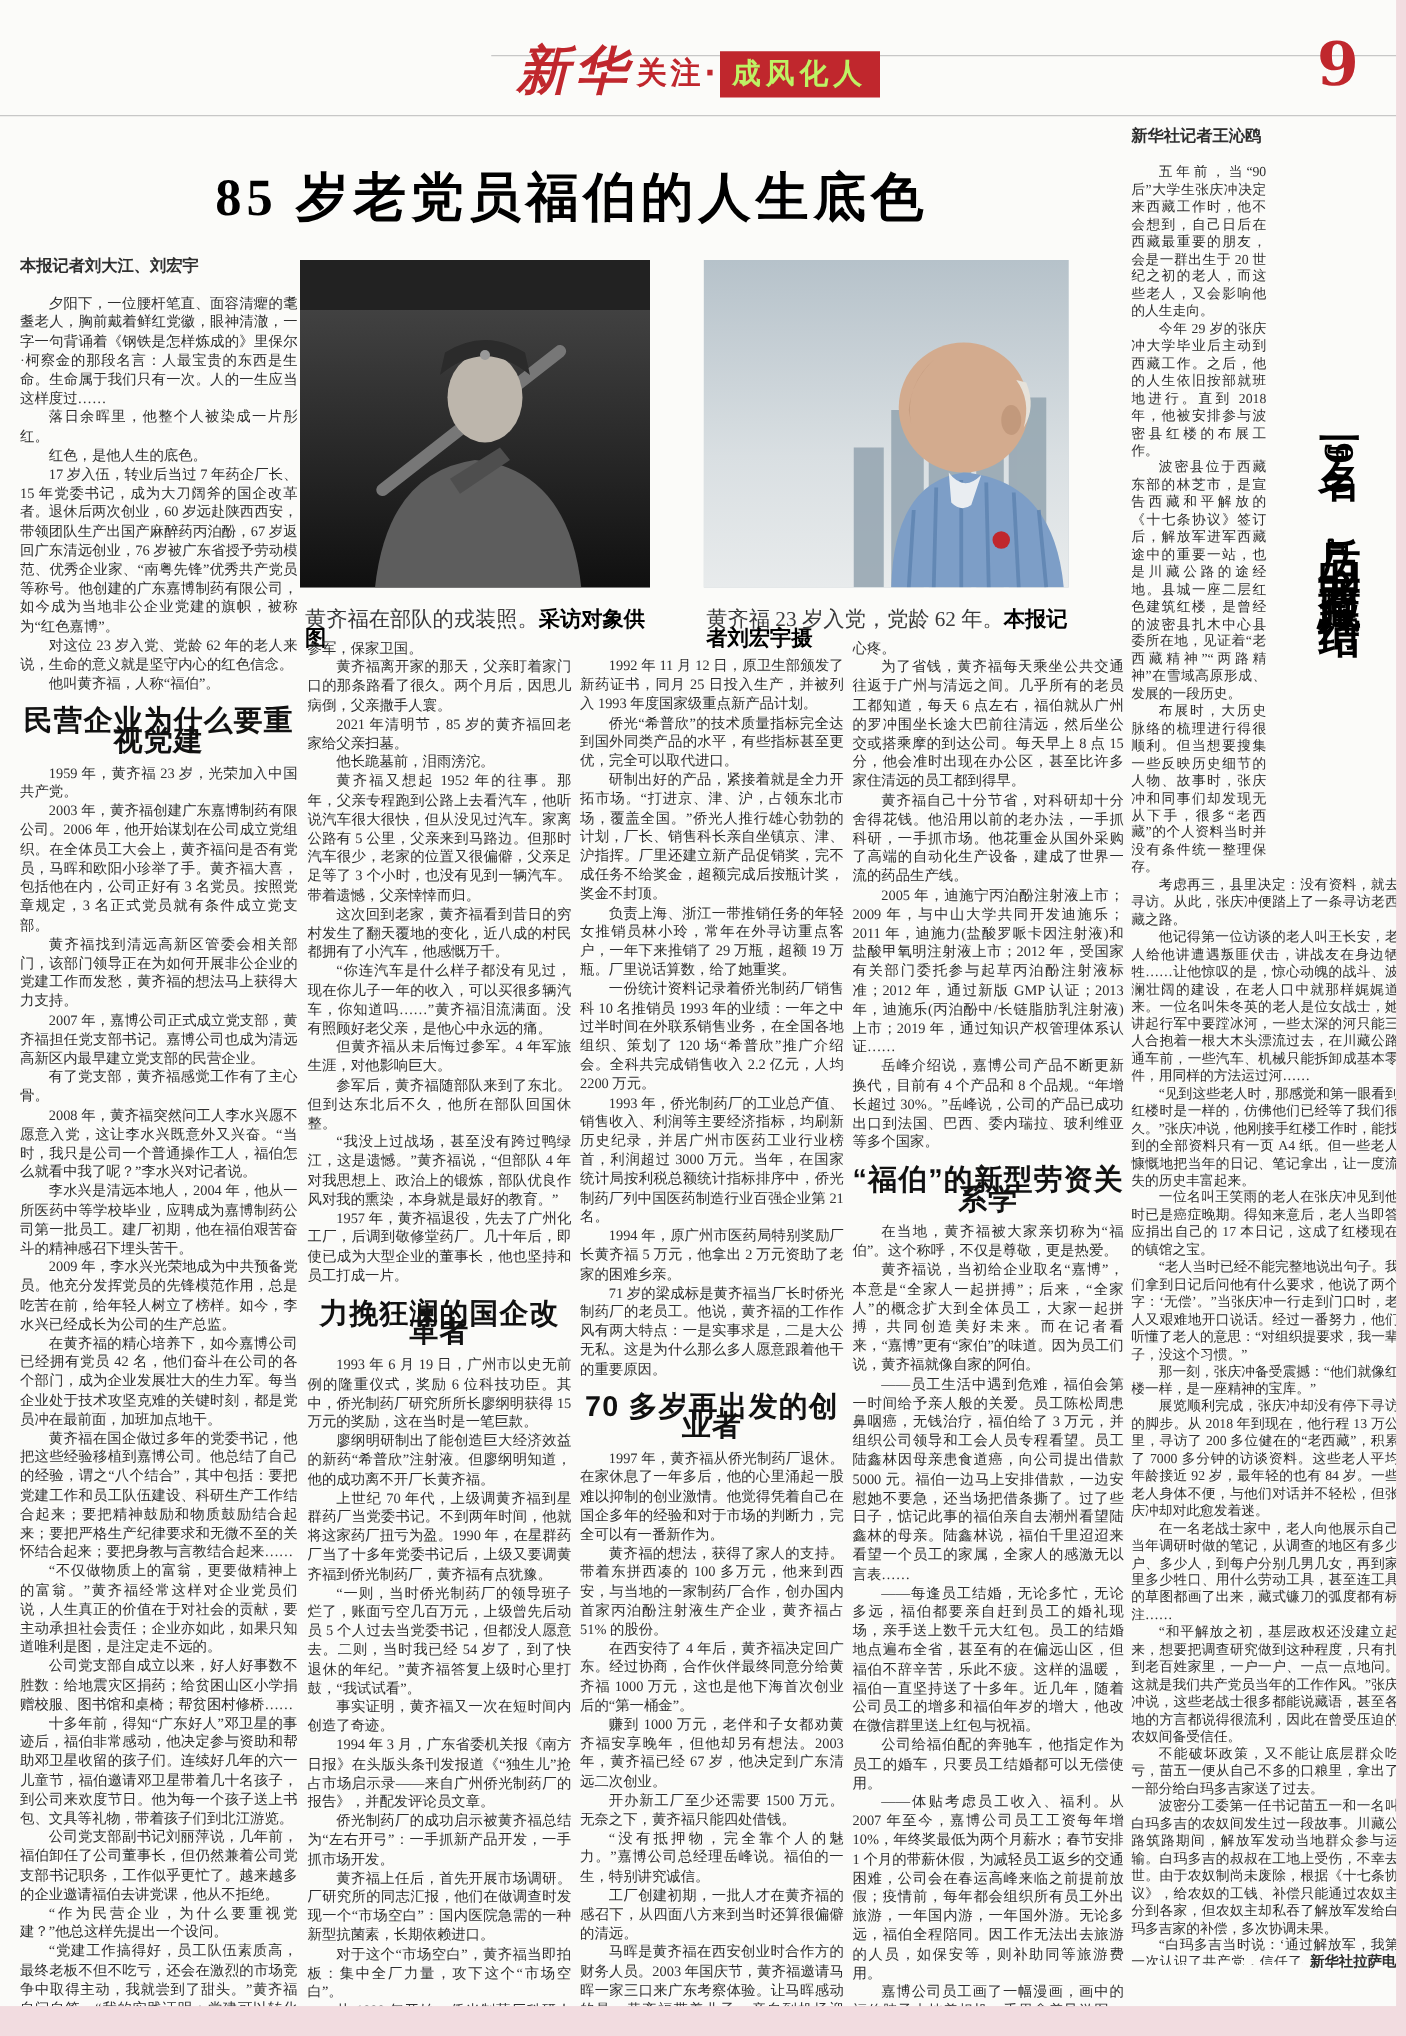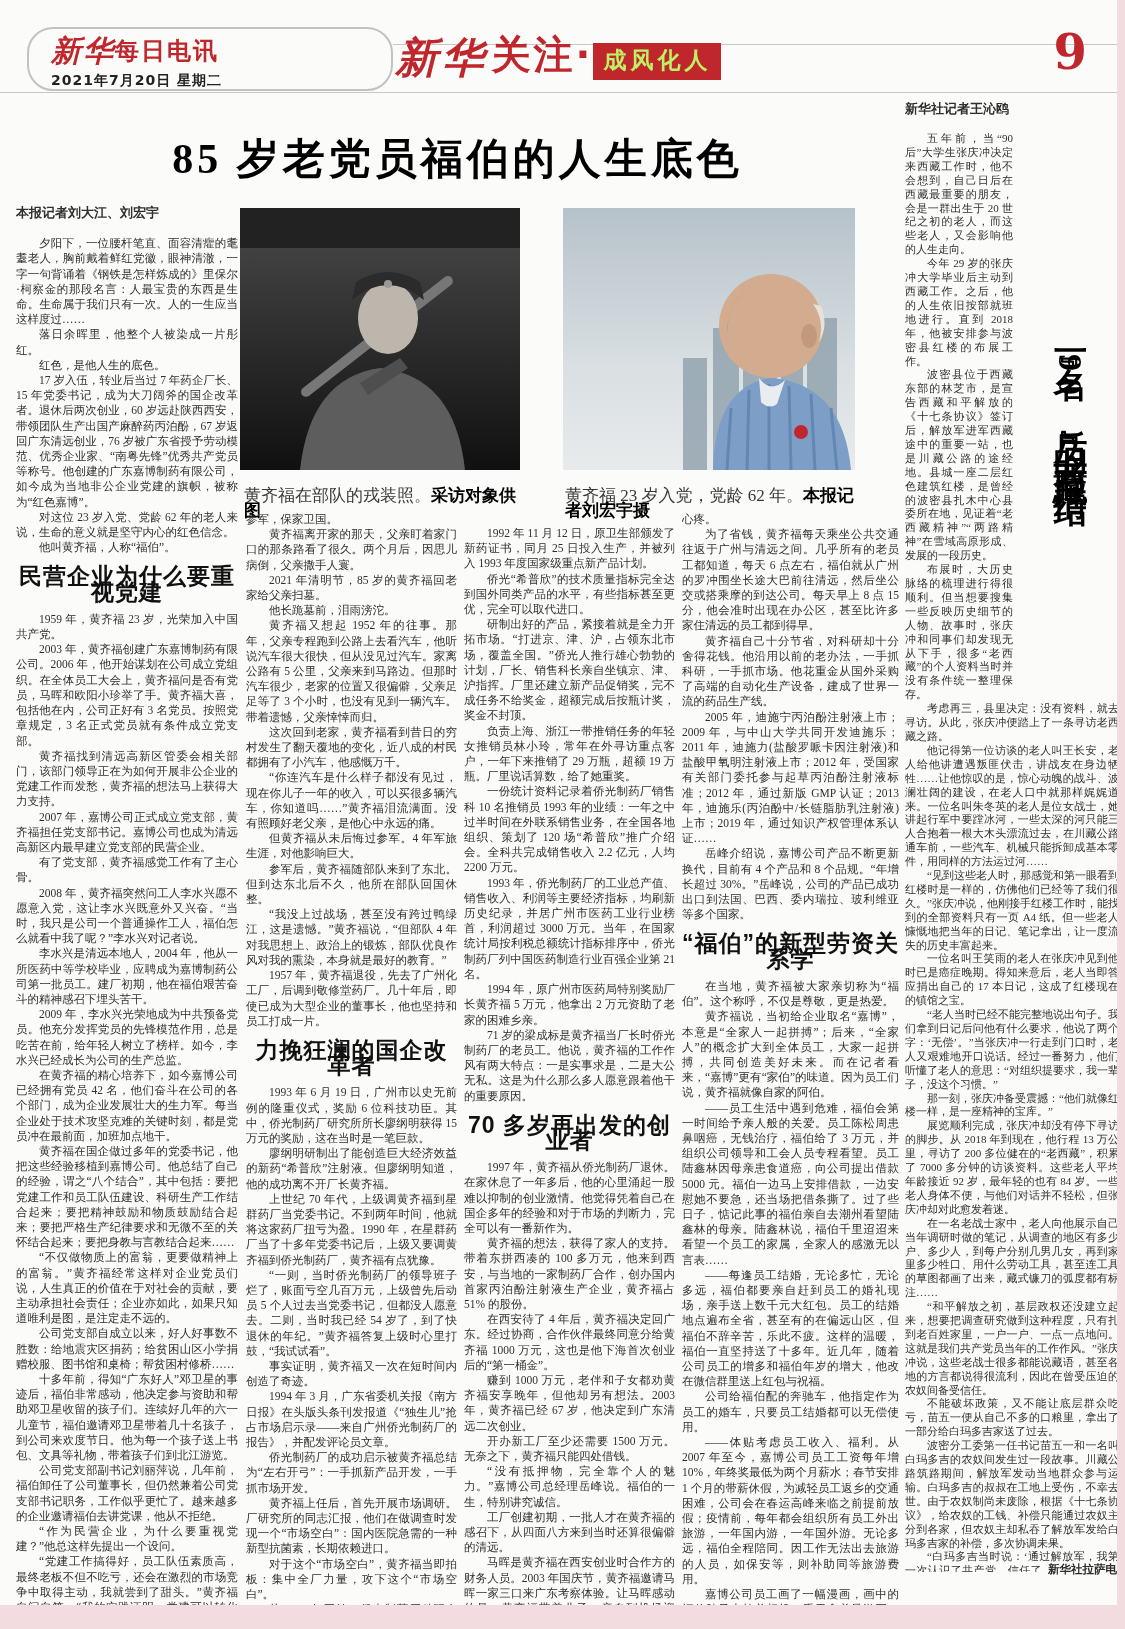"新华每日电讯" div.masthead { html: <div> <div> <span>新华</span><span>每日电讯</span> </div> <div>2021年7月20日 星期二</div> </div> -> none }
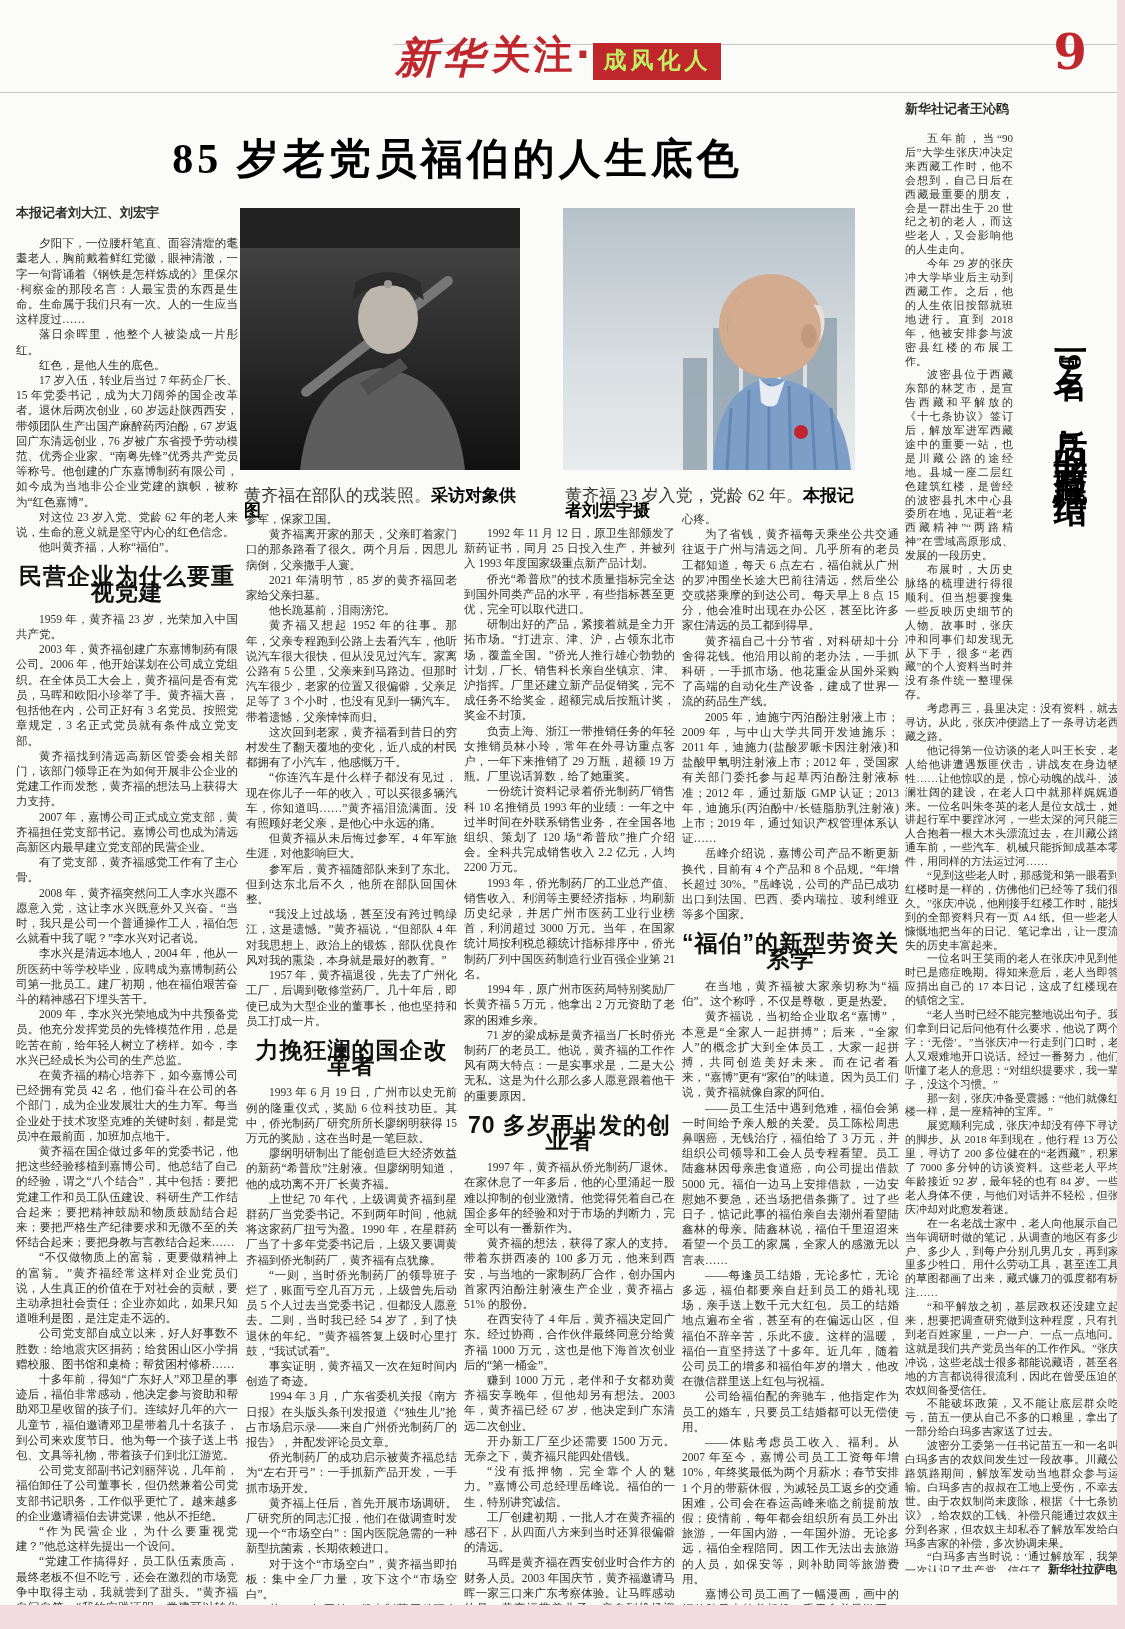"关注·" .ed-label { font-size: 39px -> 24px }
